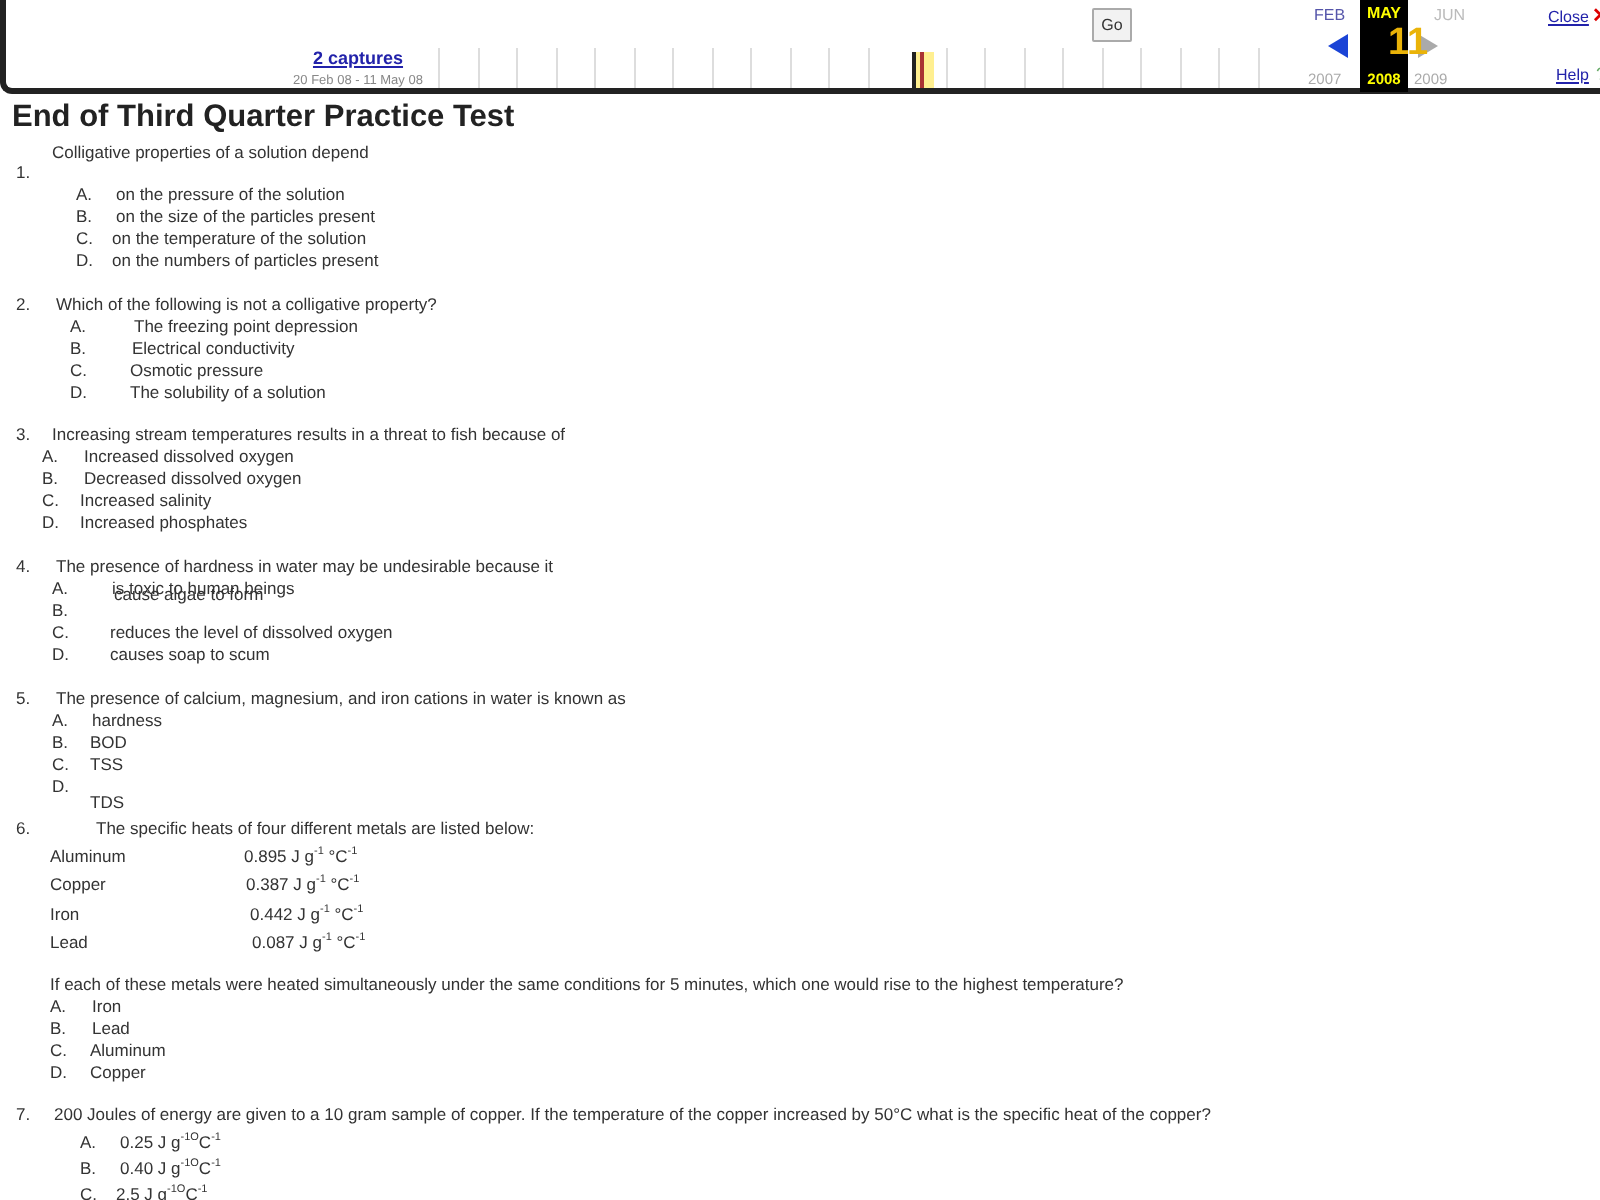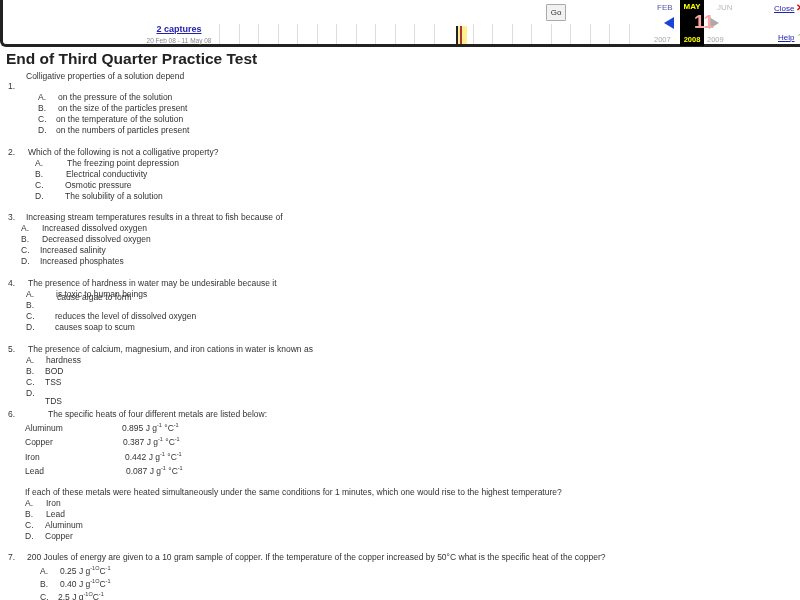"11" .cur-box .dd { color: #fca5a5 -> #eab308 }
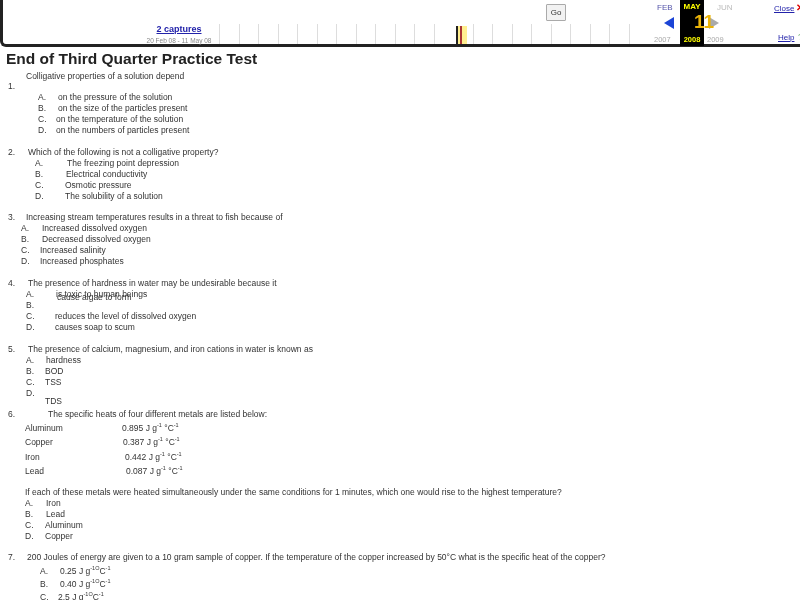"If each of these metals" span.ln { text: 1 -> 5 }
